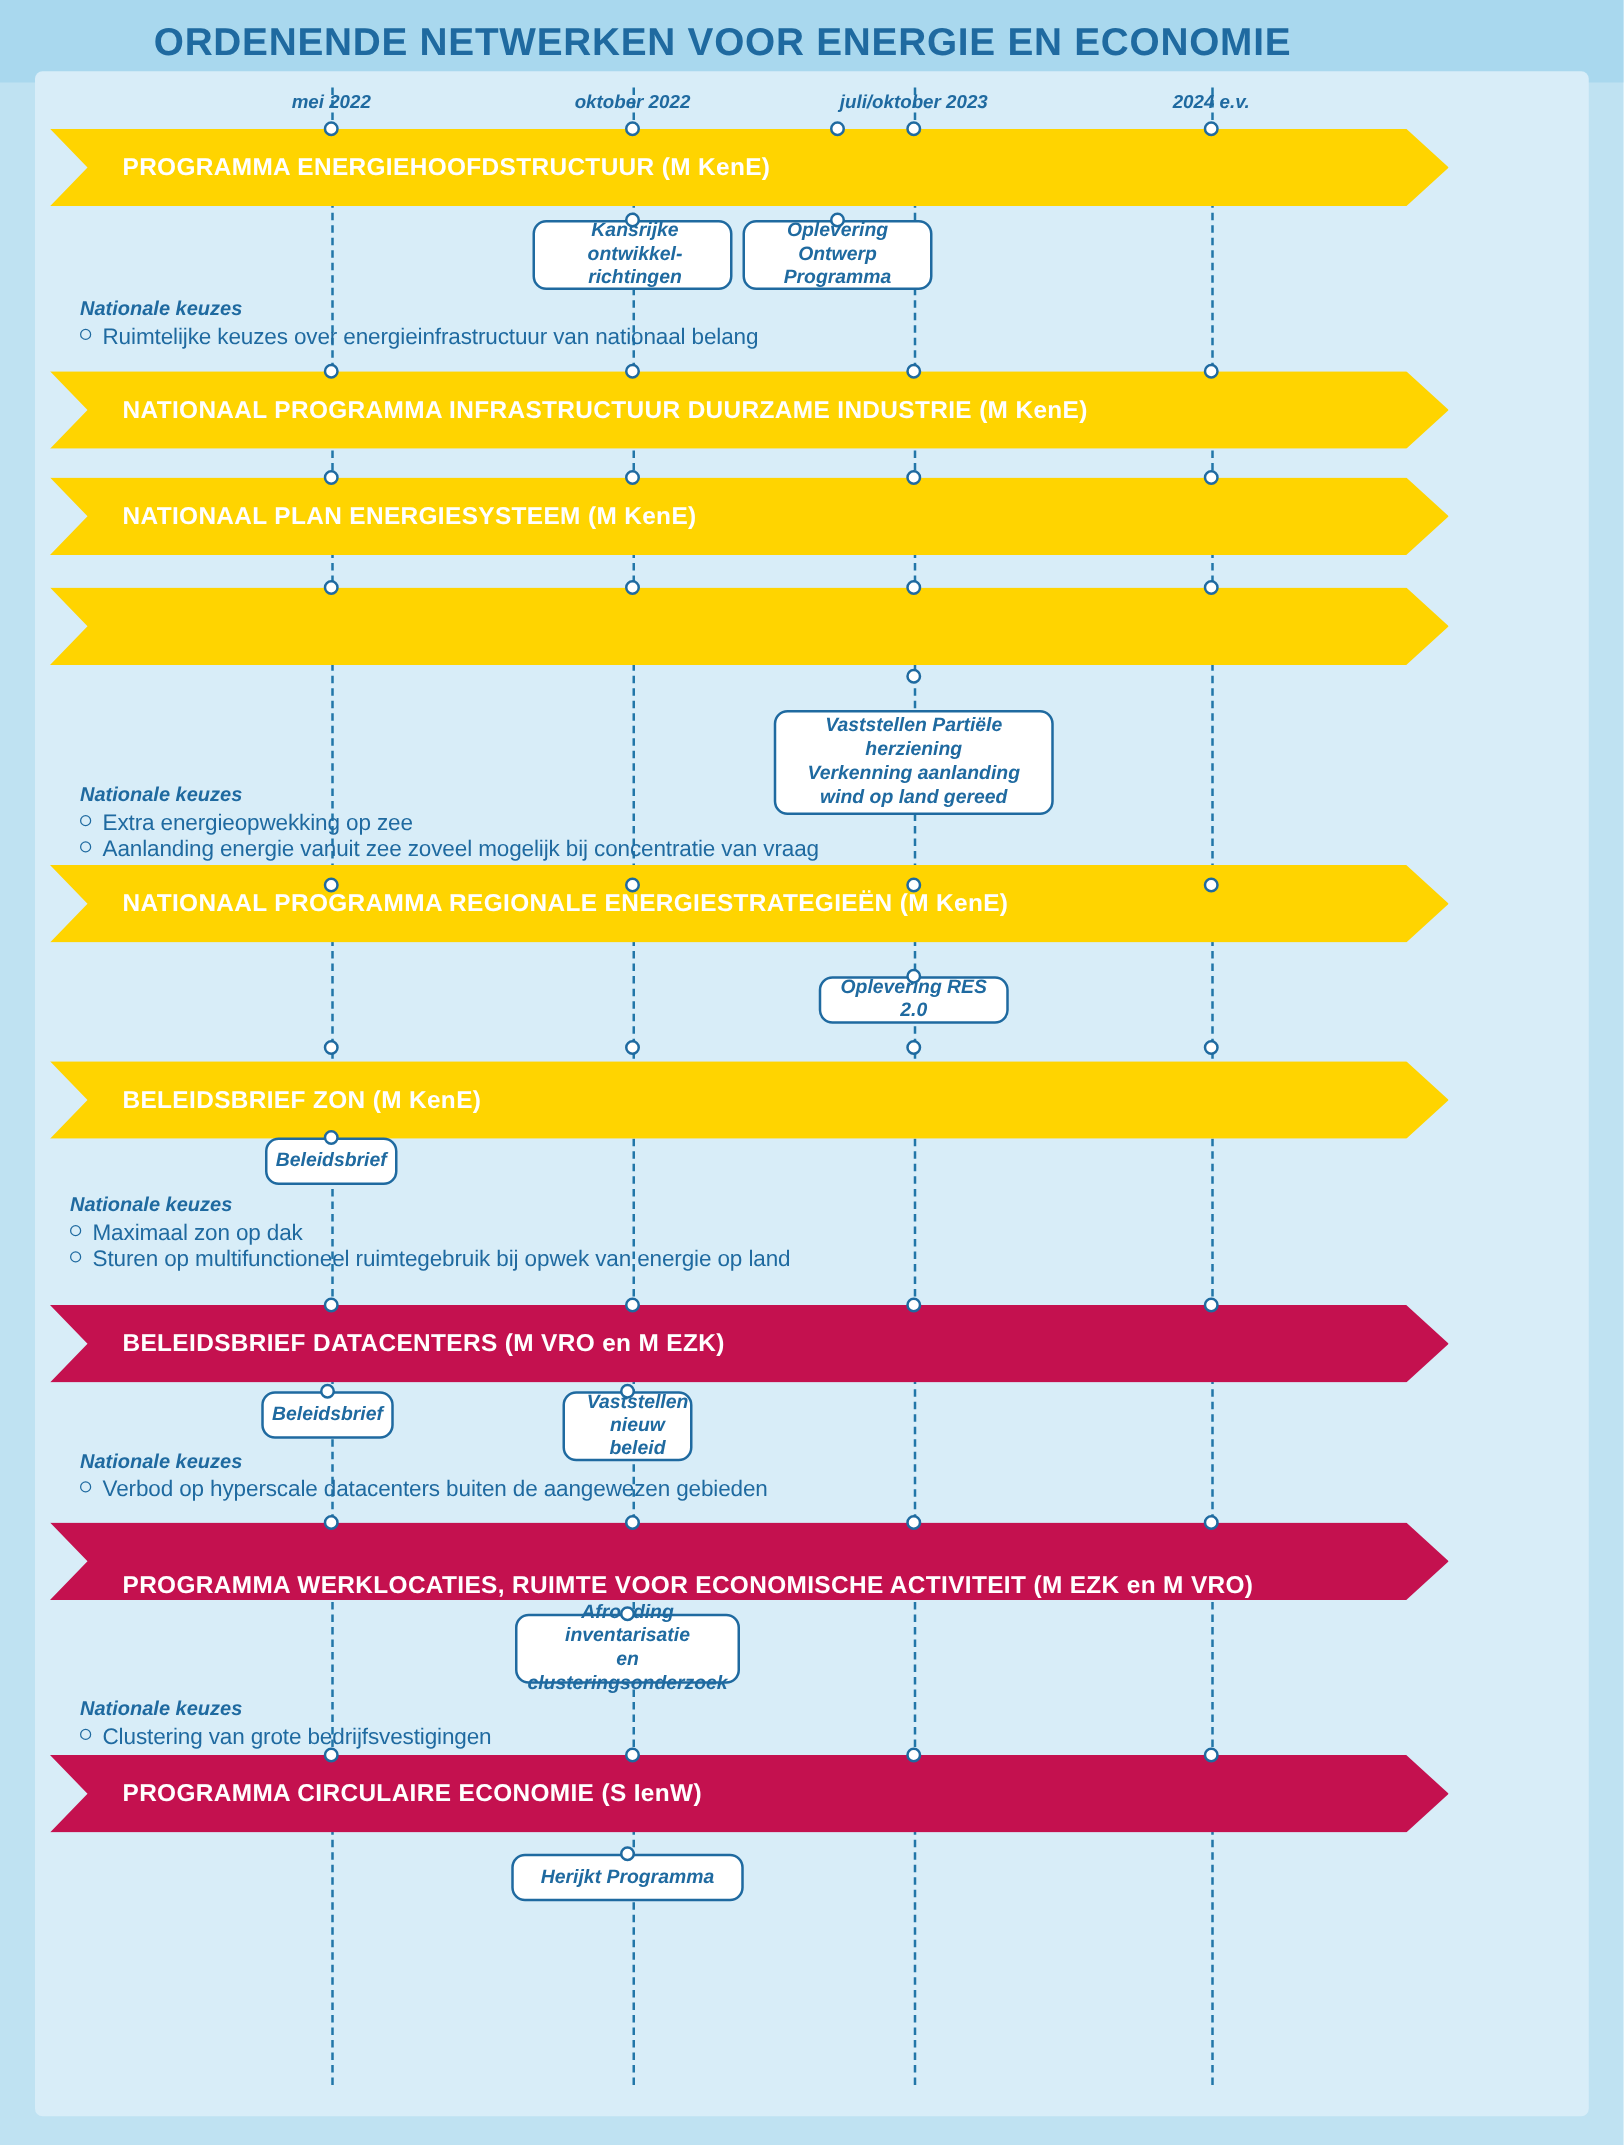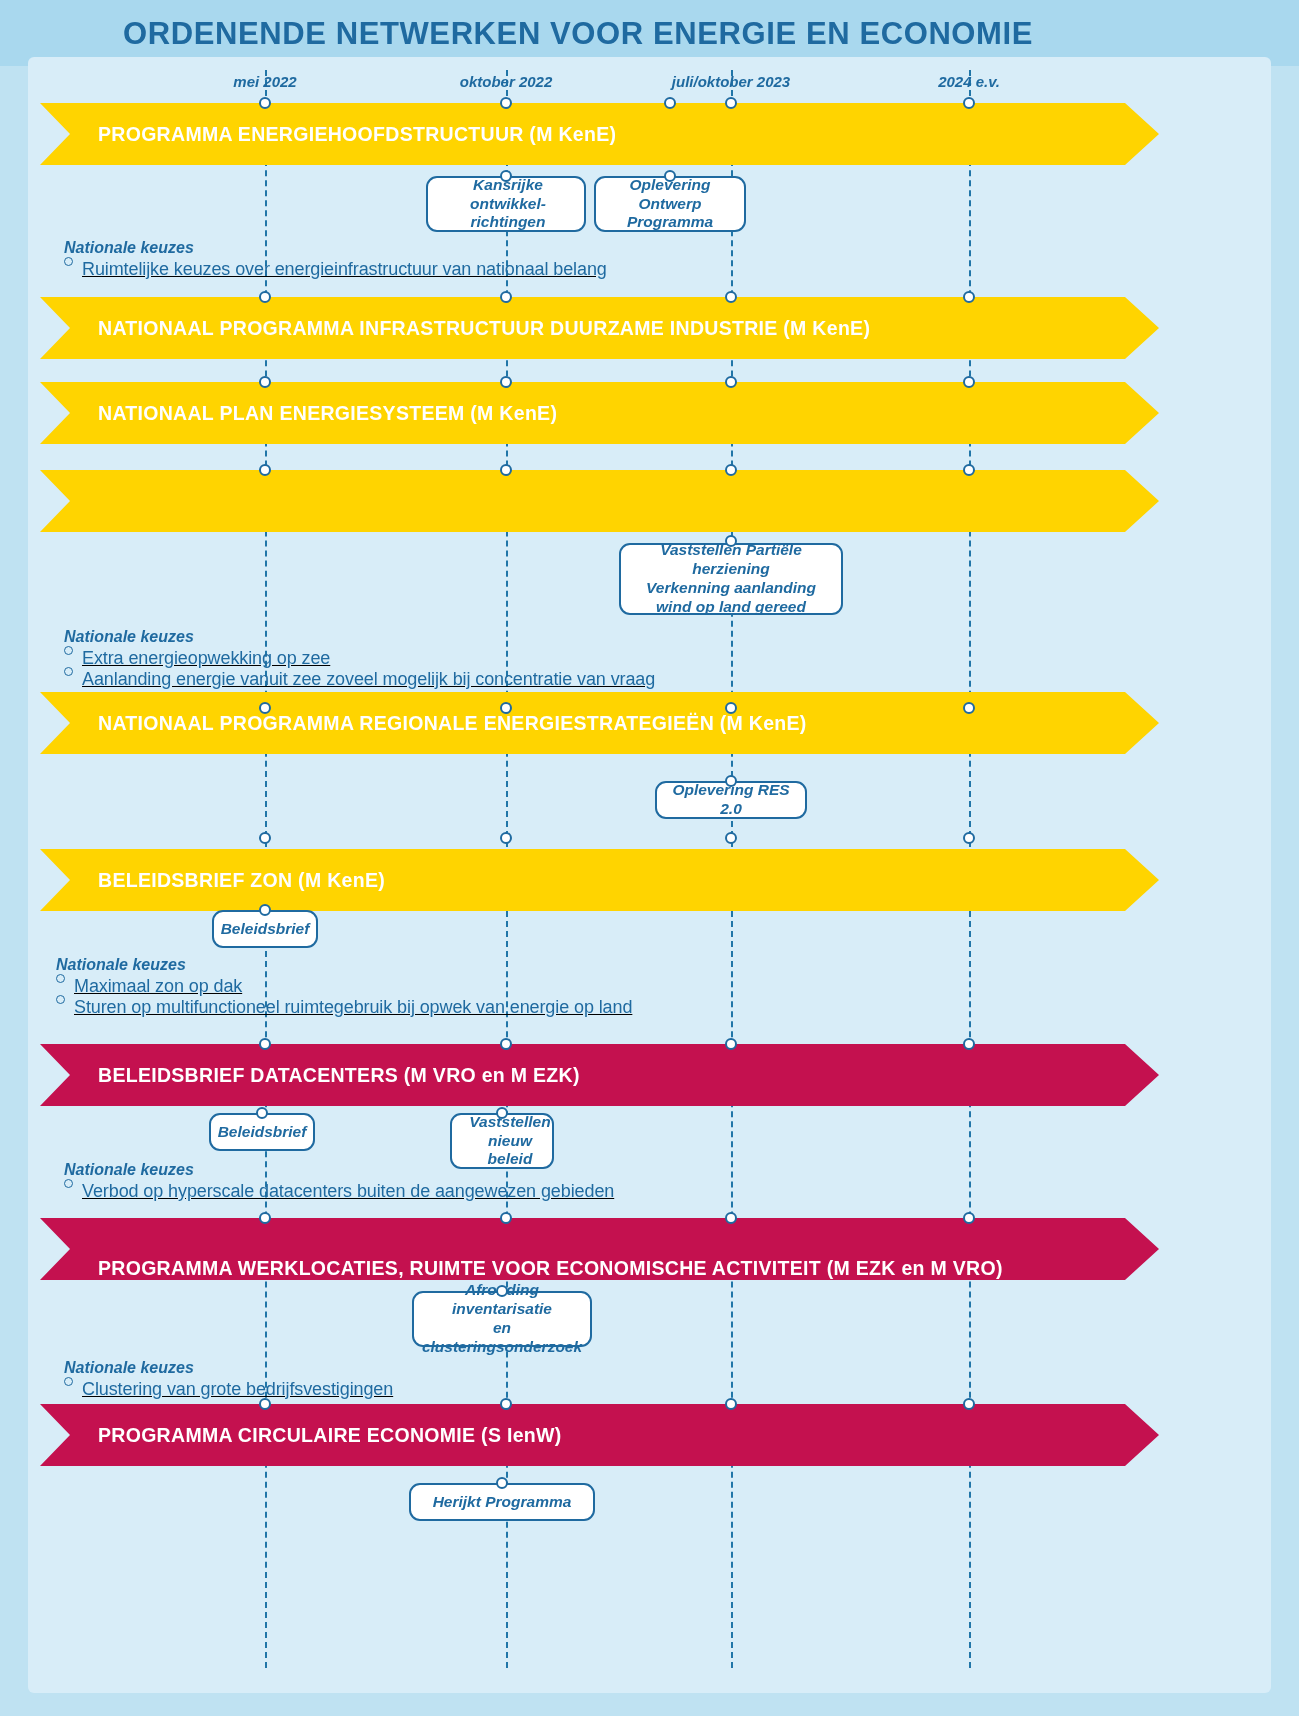"Ruimtelijke keuzes over" .keuze-row { align-items: flex-start -> center; text-decoration: underline -> none }
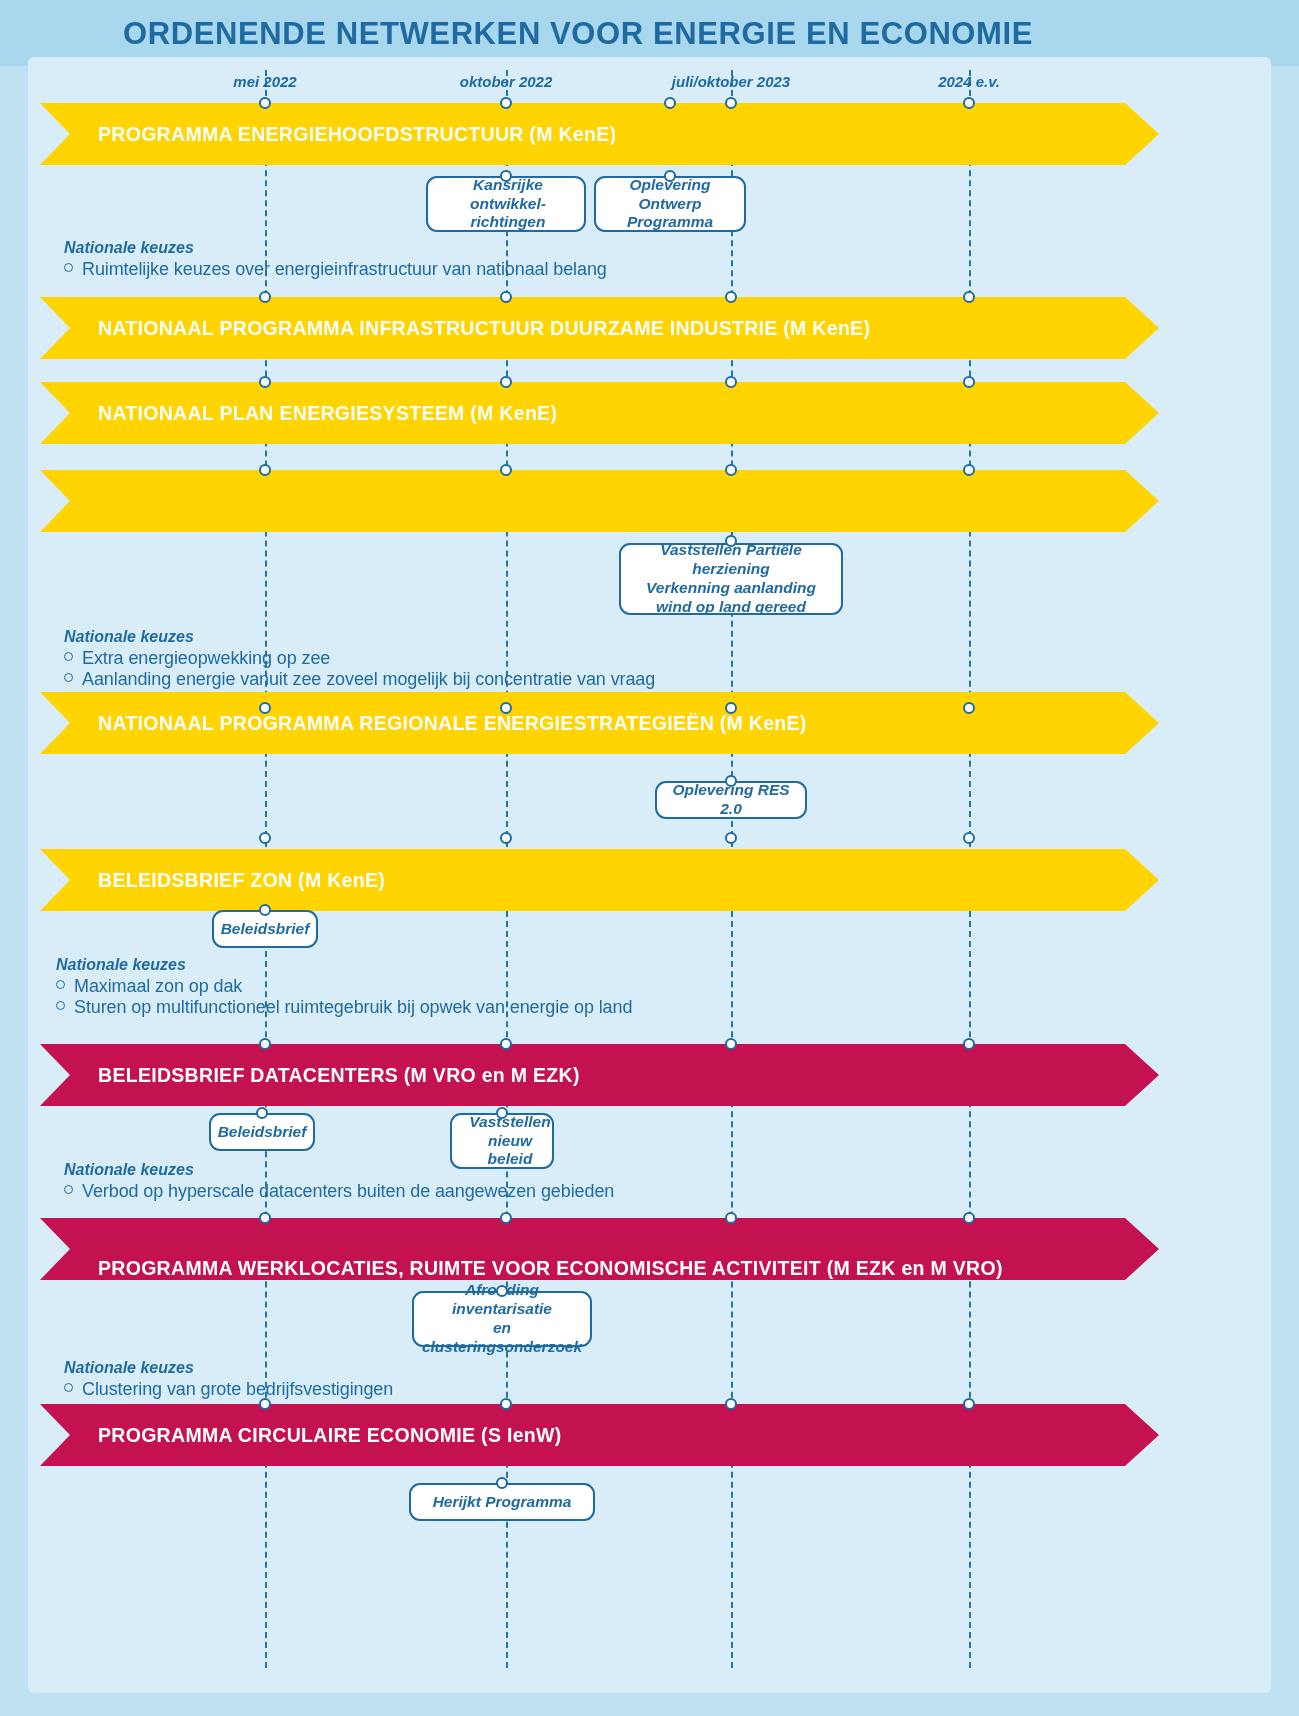"Vaststellen Partiële herziening" div.callout { height: 72px -> 84px; top: 543px -> 568px }
